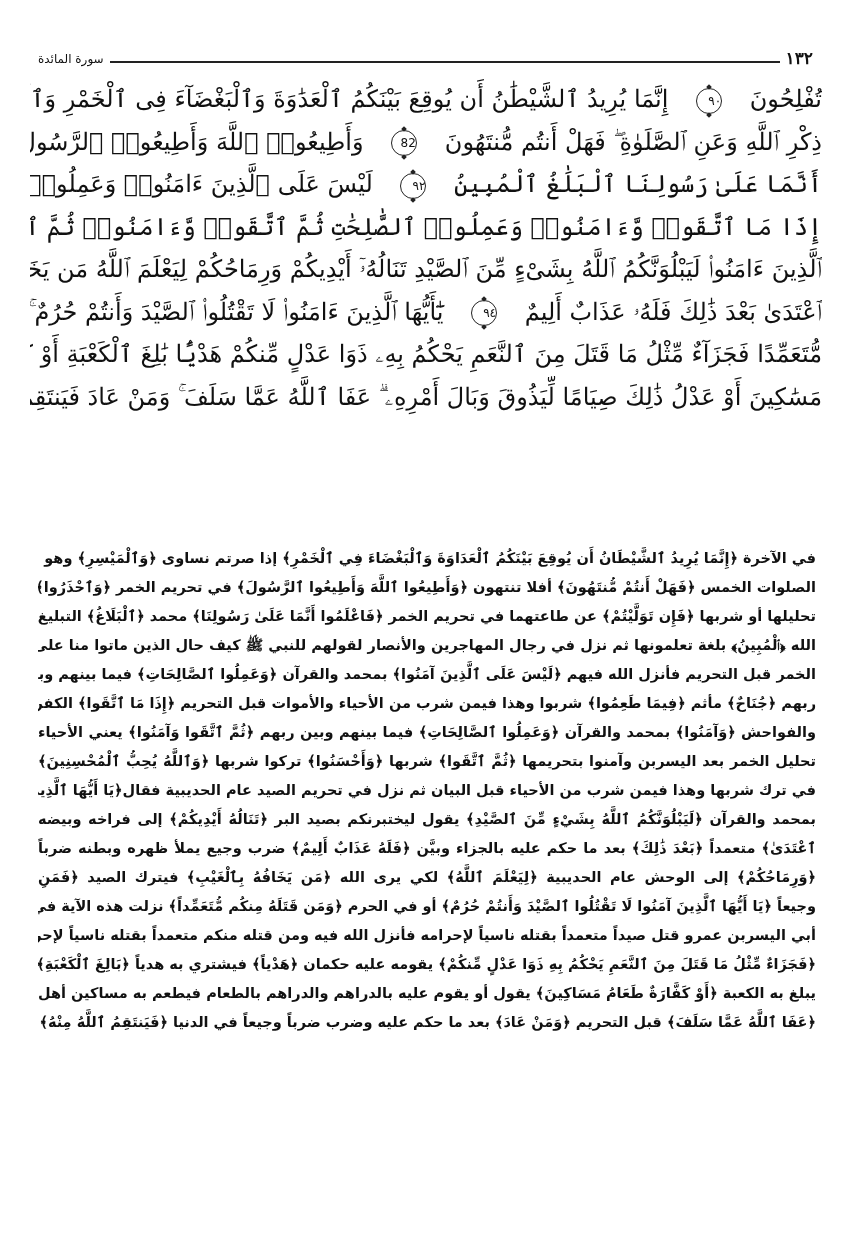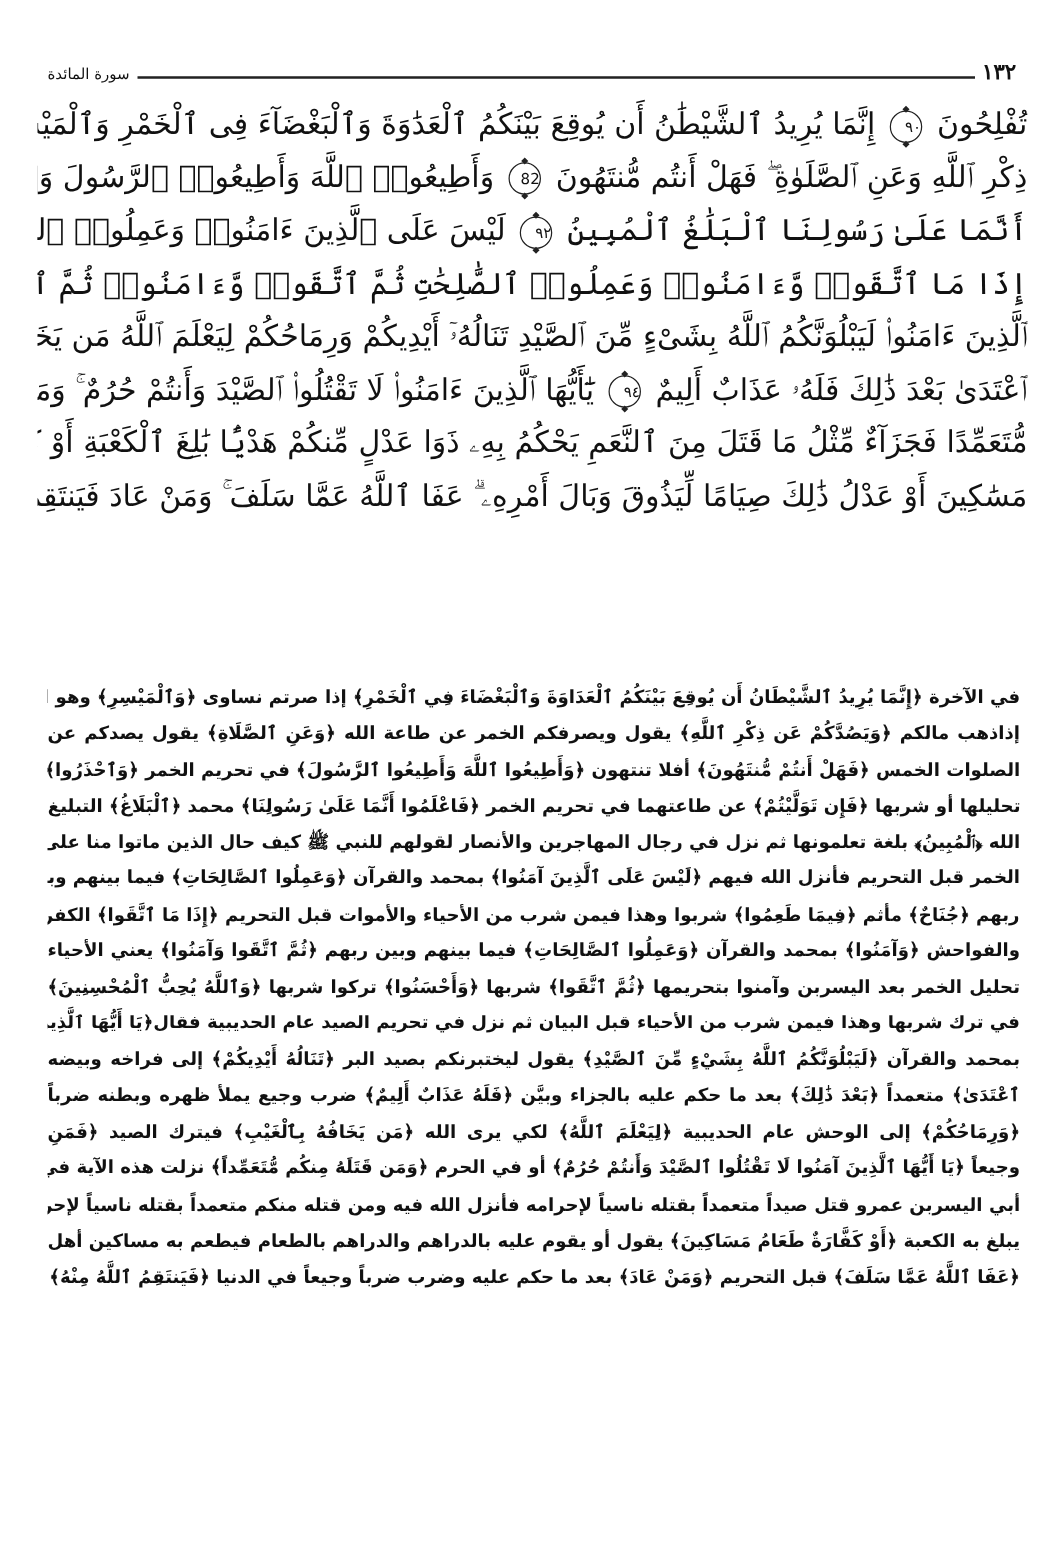"٩٠" .ayah-marker { margin: 0 4px -> 0 20px }
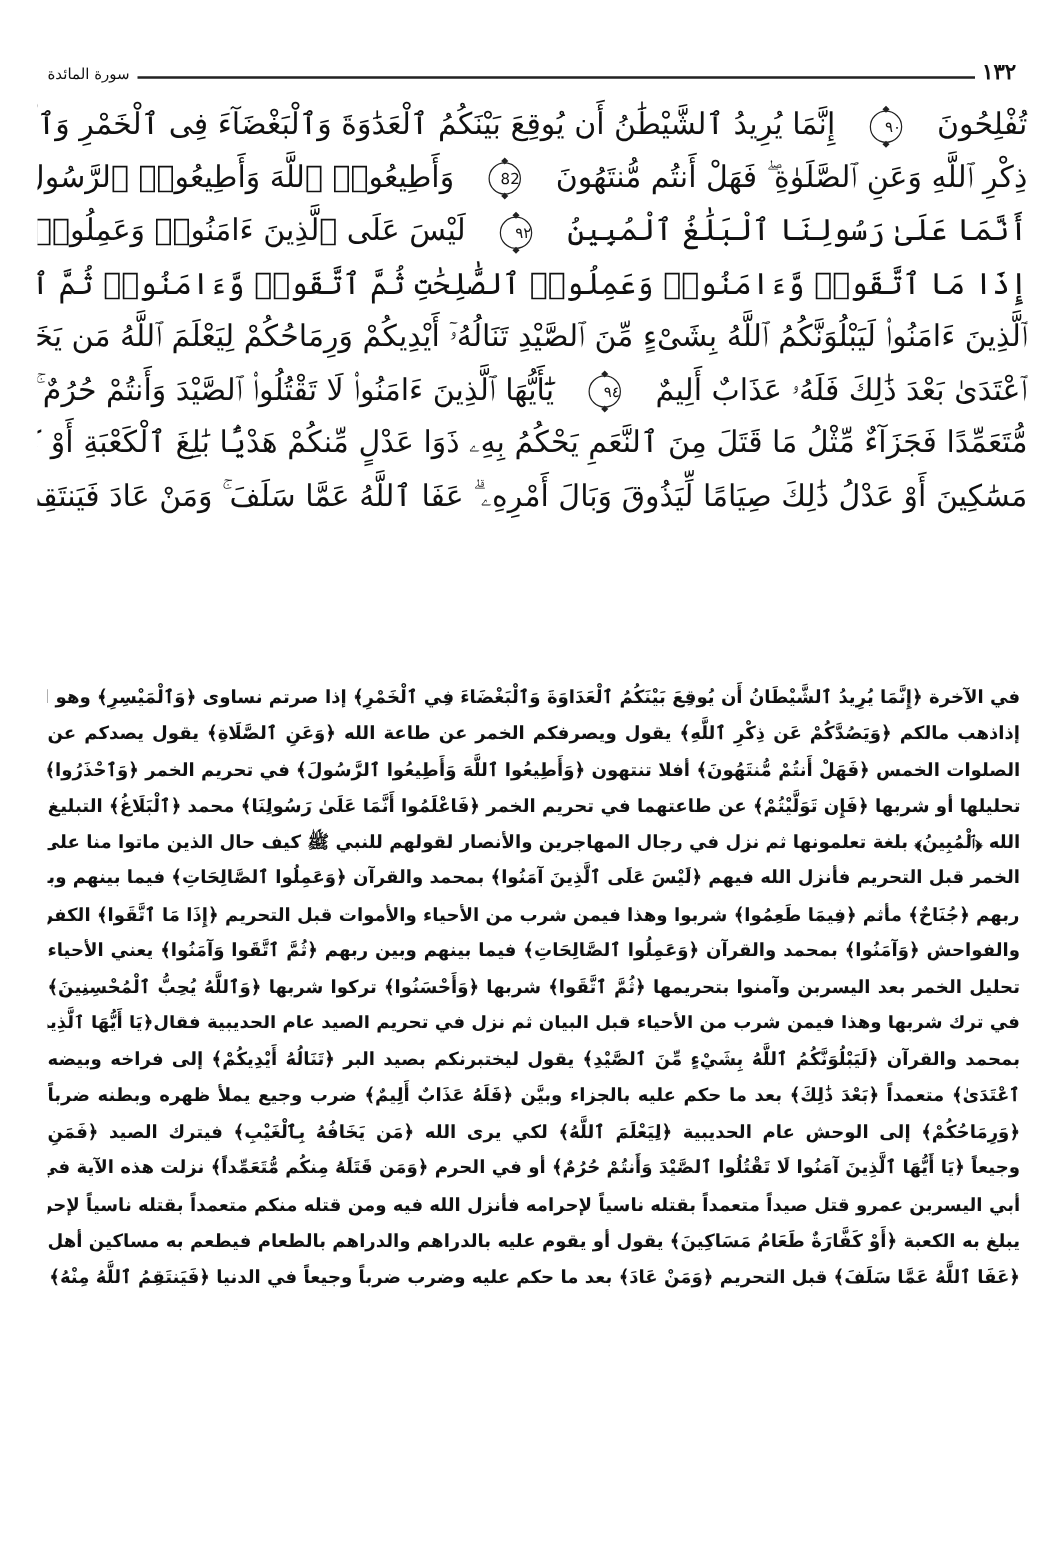"إذاذهب مالكم ﴿وَيَصُدَّكُمْ عَن ذِكْرِ" div.tafsir-line { html: <div>إذاذهب مالكم ﴿وَيَصُدَّكُمْ عَن ذِكْرِ ٱللَّهِ﴾ يقول ويصرفكم الخمر عن طاعة الله ﴿وَعَنِ ٱلصَّلَاةِ﴾ يقول يصدكم عن</div> -> none }
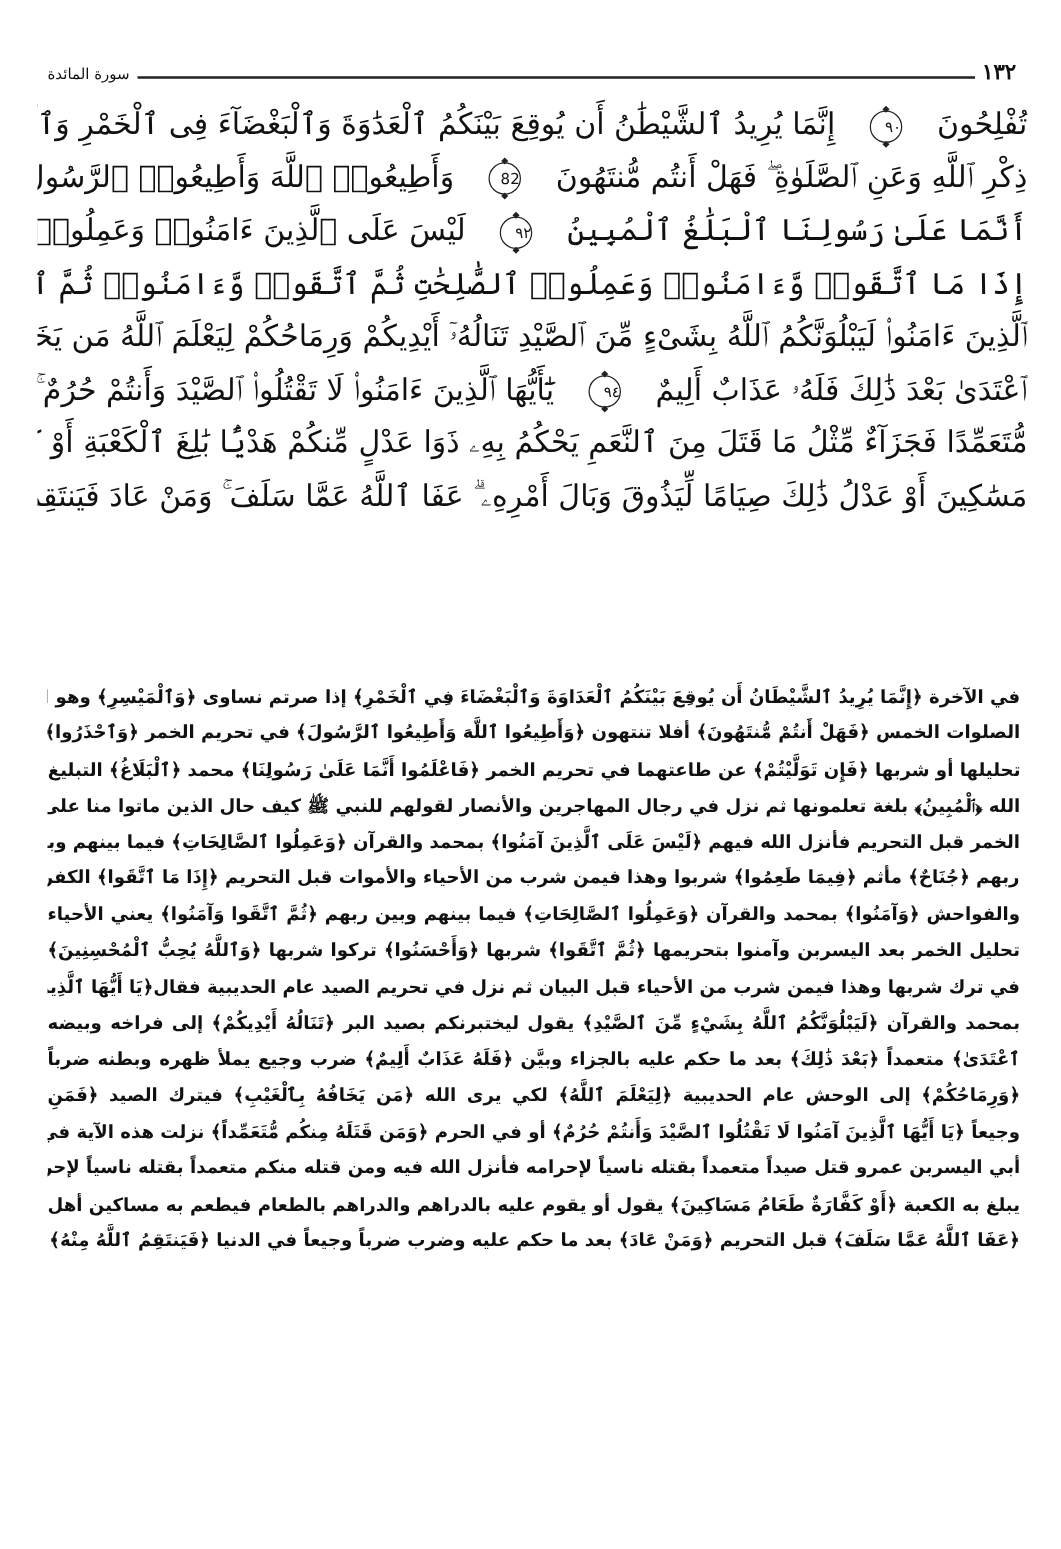"﴿فَجَزَاءٌ مِّثْلُ مَا قَتَلَ مِنَ" div.tafsir-line { html: none -> <div>﴿فَجَزَاءٌ مِّثْلُ مَا قَتَلَ مِنَ ٱلنَّعَمِ يَحْكُمُ بِهِ ذَوَا عَدْلٍ مِّنكُمْ﴾ يقومه عليه حكمان ﴿هَدْياً﴾ فيشتري به هدياً ﴿بَالِغَ ٱلْكَعْبَةِ﴾</div> }
